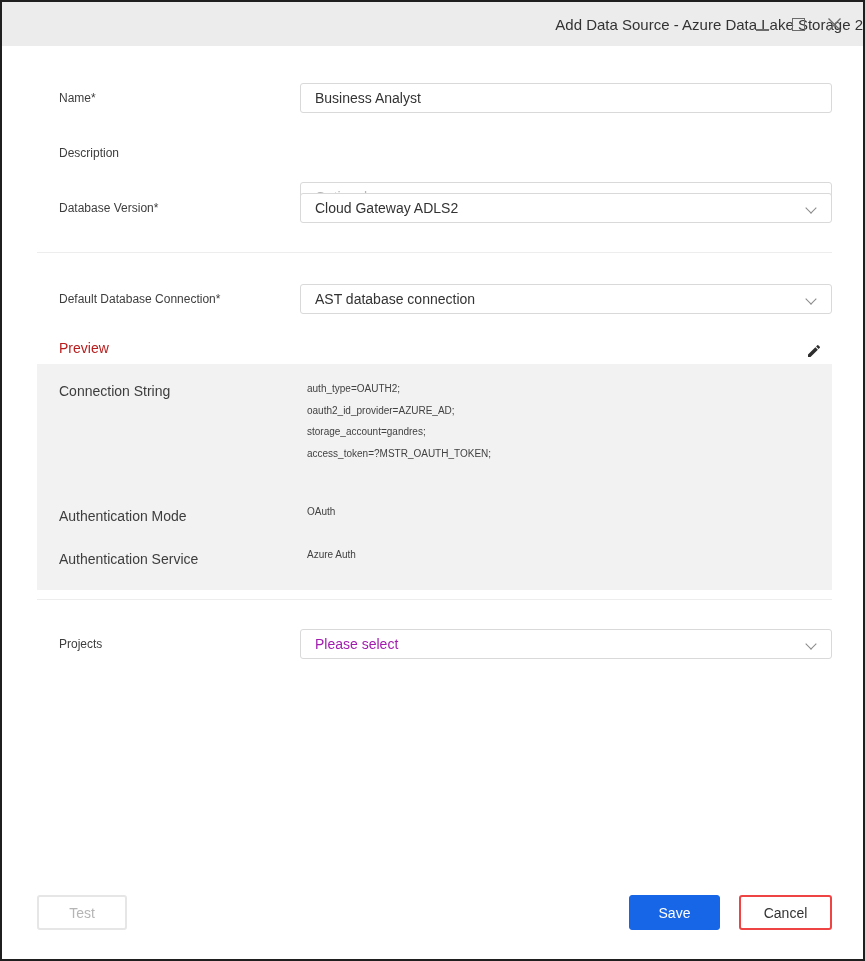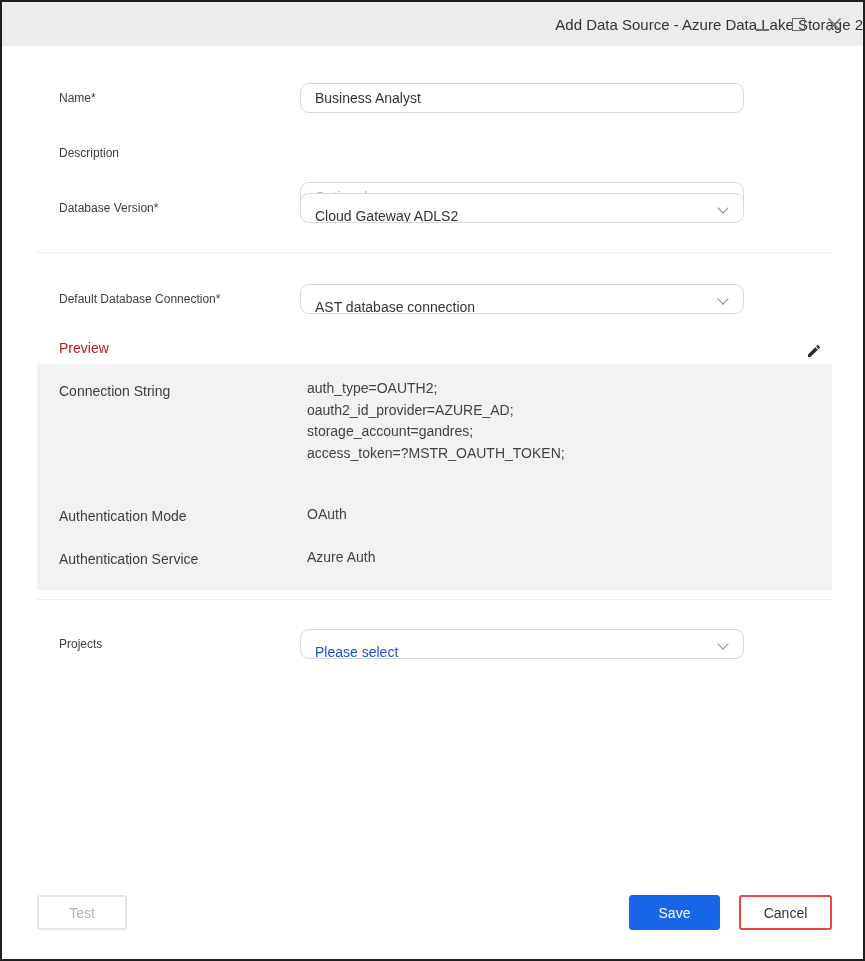"Business Analyst" .input, .select { border-radius: 9px -> 3px; padding: 8px 14px -> 0 14px; width: 444px -> 532px }
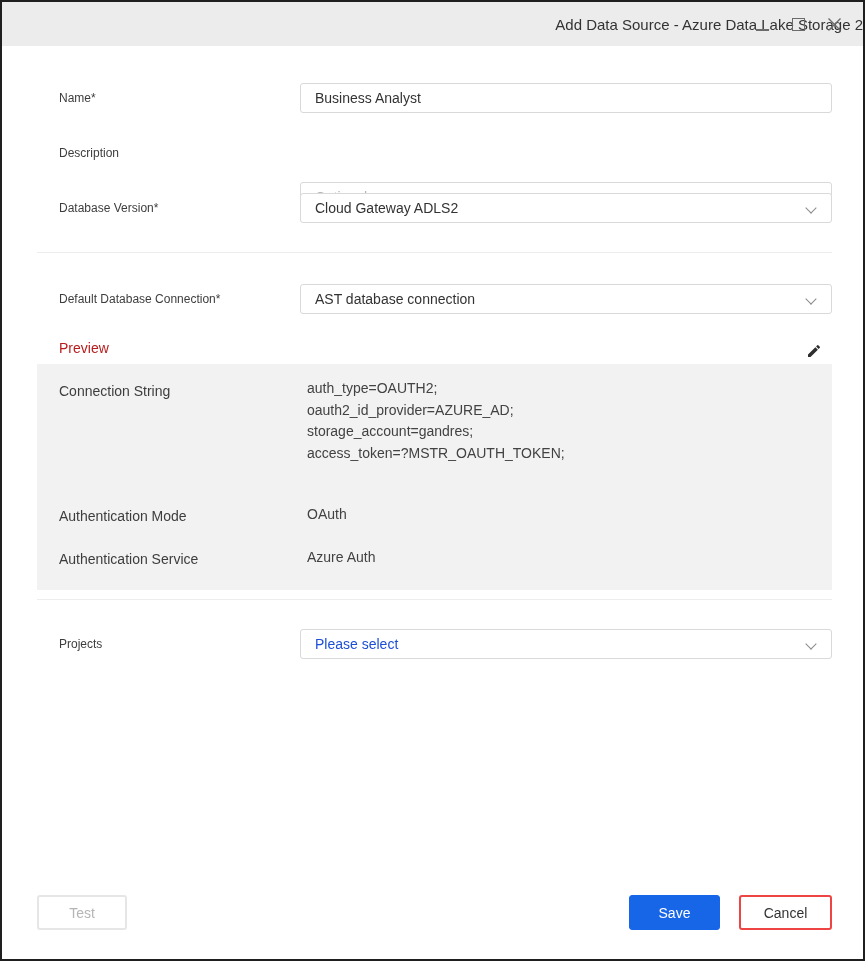"auth_type=OAUTH2;" .pv-value { font-size: 14px -> 10px }
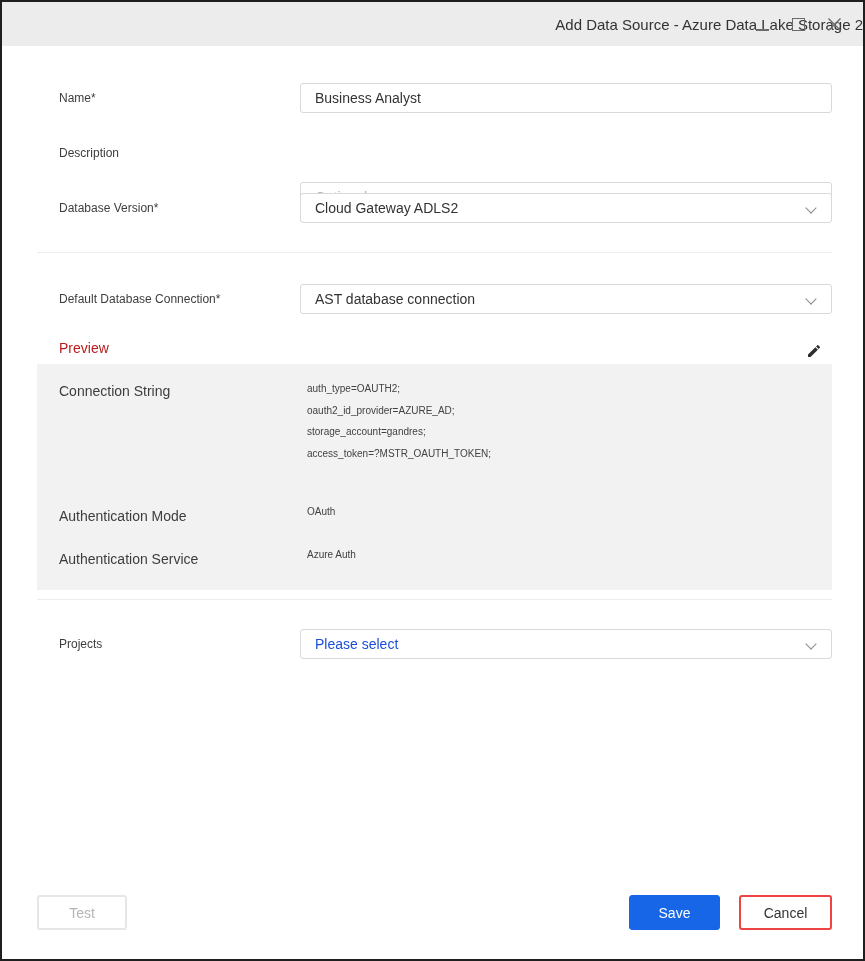"Please select" .select.placeholder { color: #1d4ed8 -> #a21caf }
